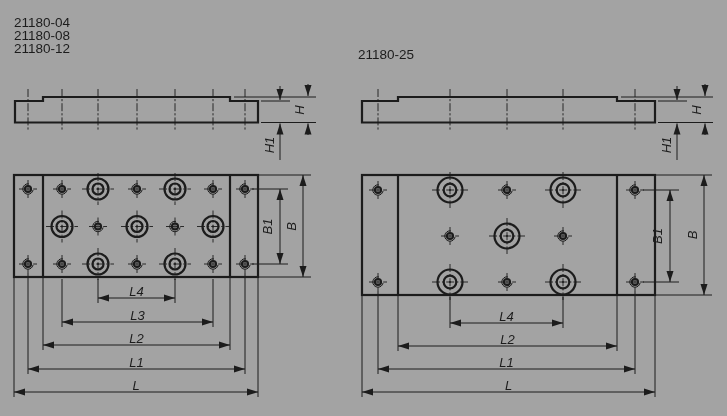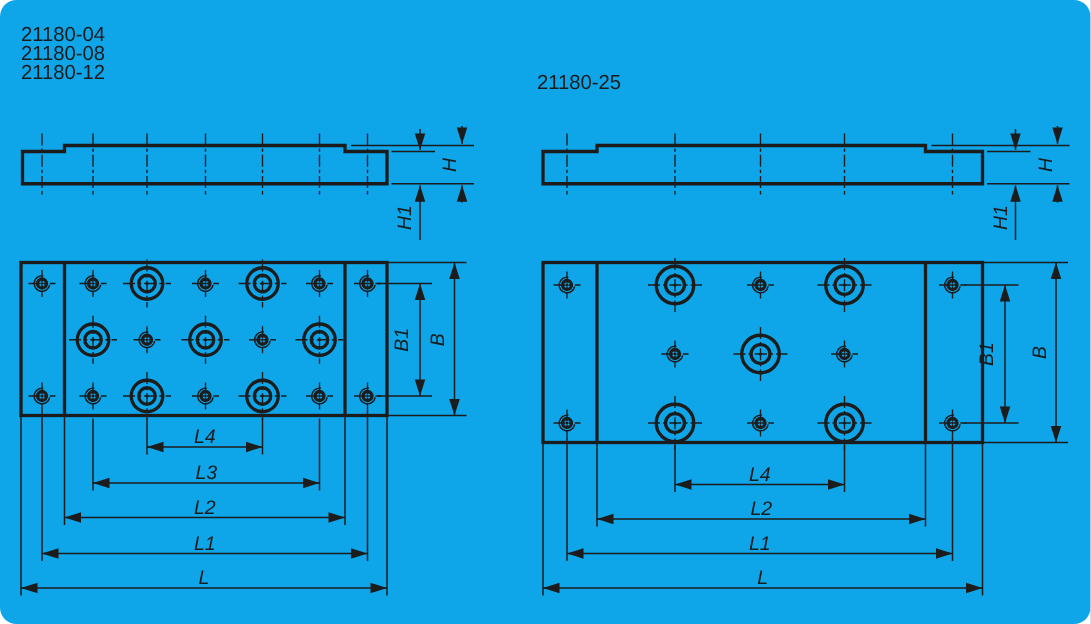"21180-04" .stage { background: #0ea5e9 -> #a3a3a3; border-radius: 11px -> none }
